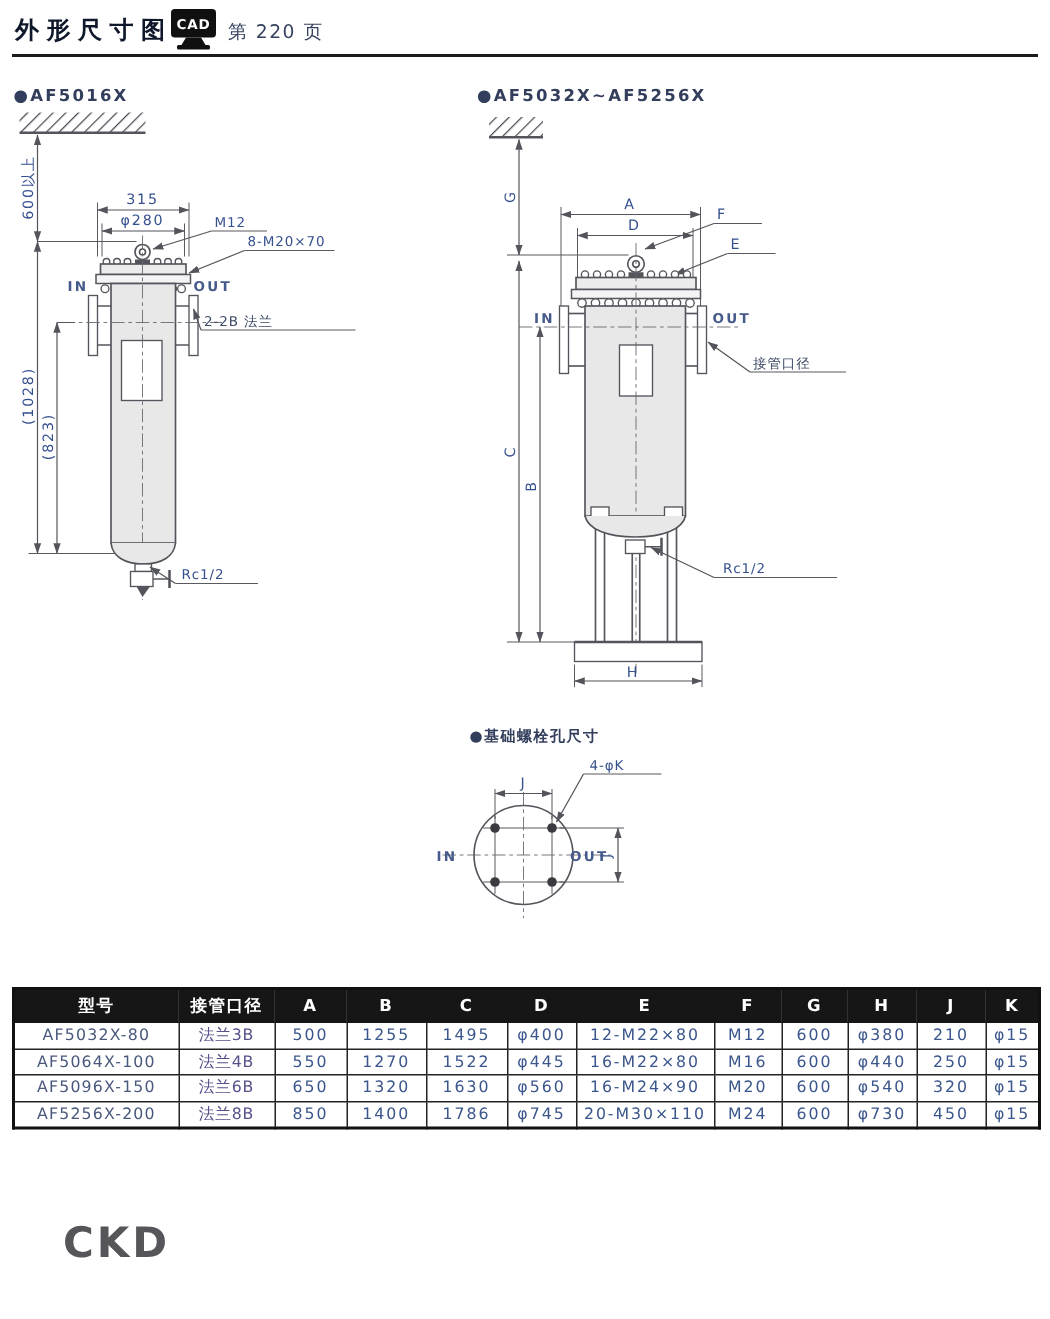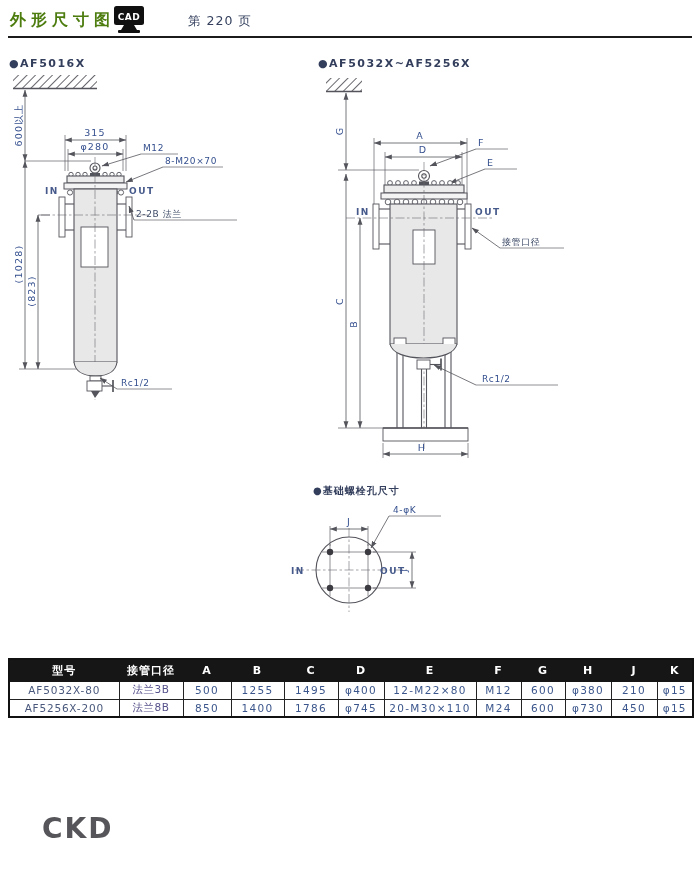"外形尺寸图" .title { color: #4d7c0f -> #0f172a }
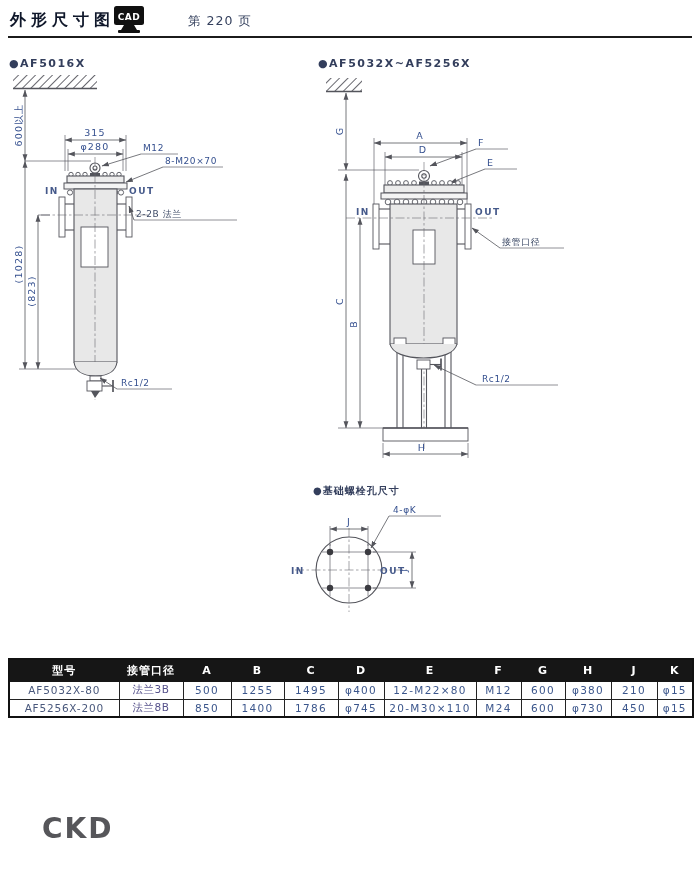"第 220 页" .pageref { margin-left: 36px -> none }
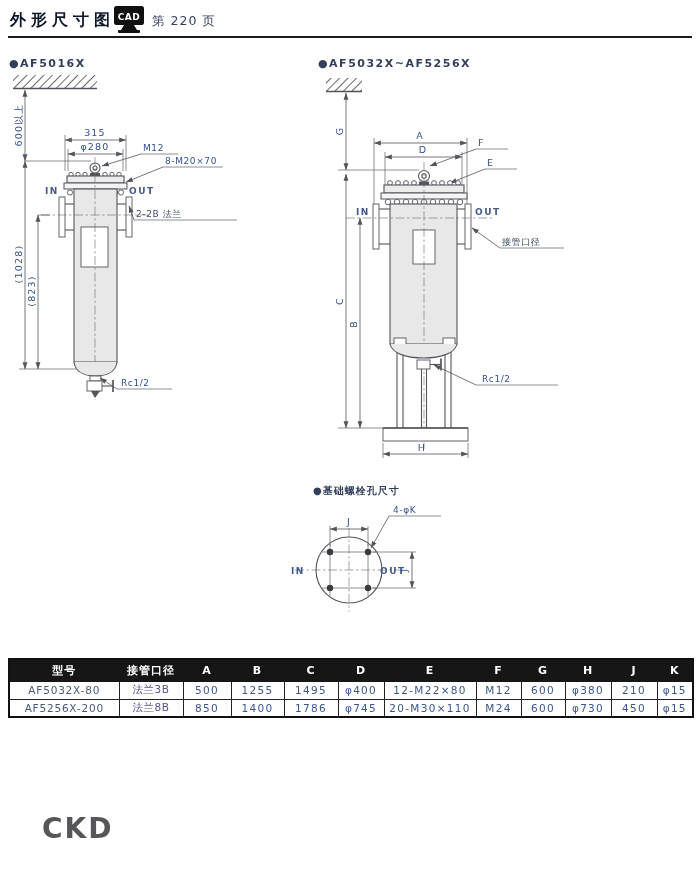"AF5064X-100" tr { html: none -> <tr> <td>AF5064X-100</td> <td>法兰4B</td> <td>550</td> <td>1270</td> <td>1522</td> <td>φ445</td> <td>16-M22×80</td> <td>M16</td> <td>600</td> <td>φ440</td> <td>250</td> <td>φ15</td> </tr> }
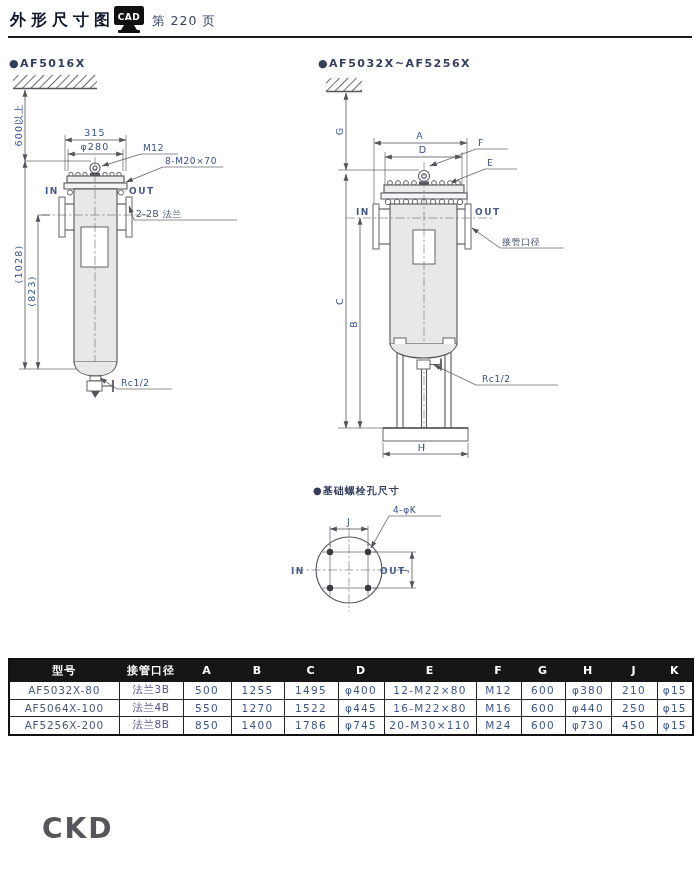"AF5096X-150" tr { html: none -> <tr> <td>AF5096X-150</td> <td>法兰6B</td> <td>650</td> <td>1320</td> <td>1630</td> <td>φ560</td> <td>16-M24×90</td> <td>M20</td> <td>600</td> <td>φ540</td> <td>320</td> <td>φ15</td> </tr> }
